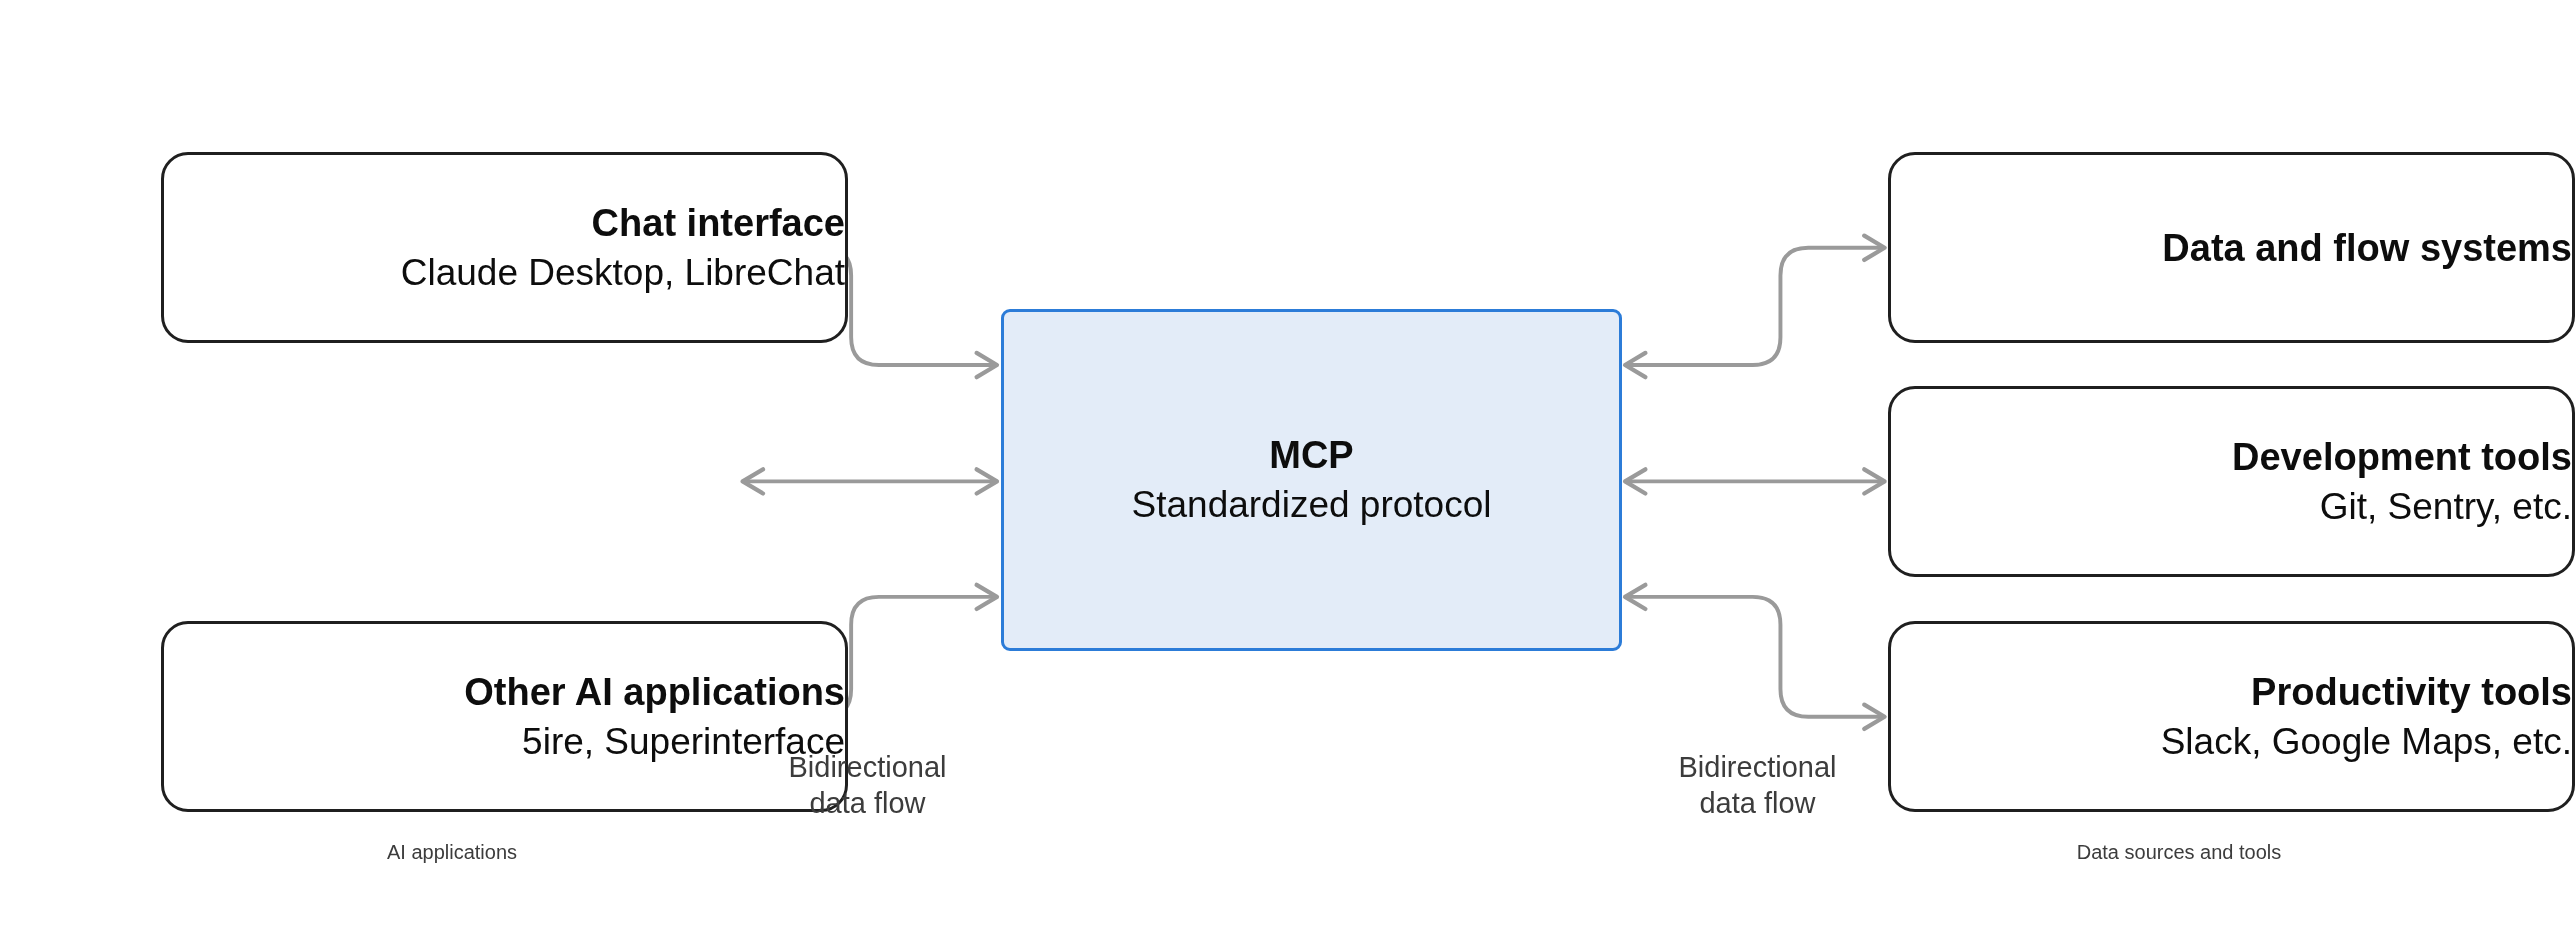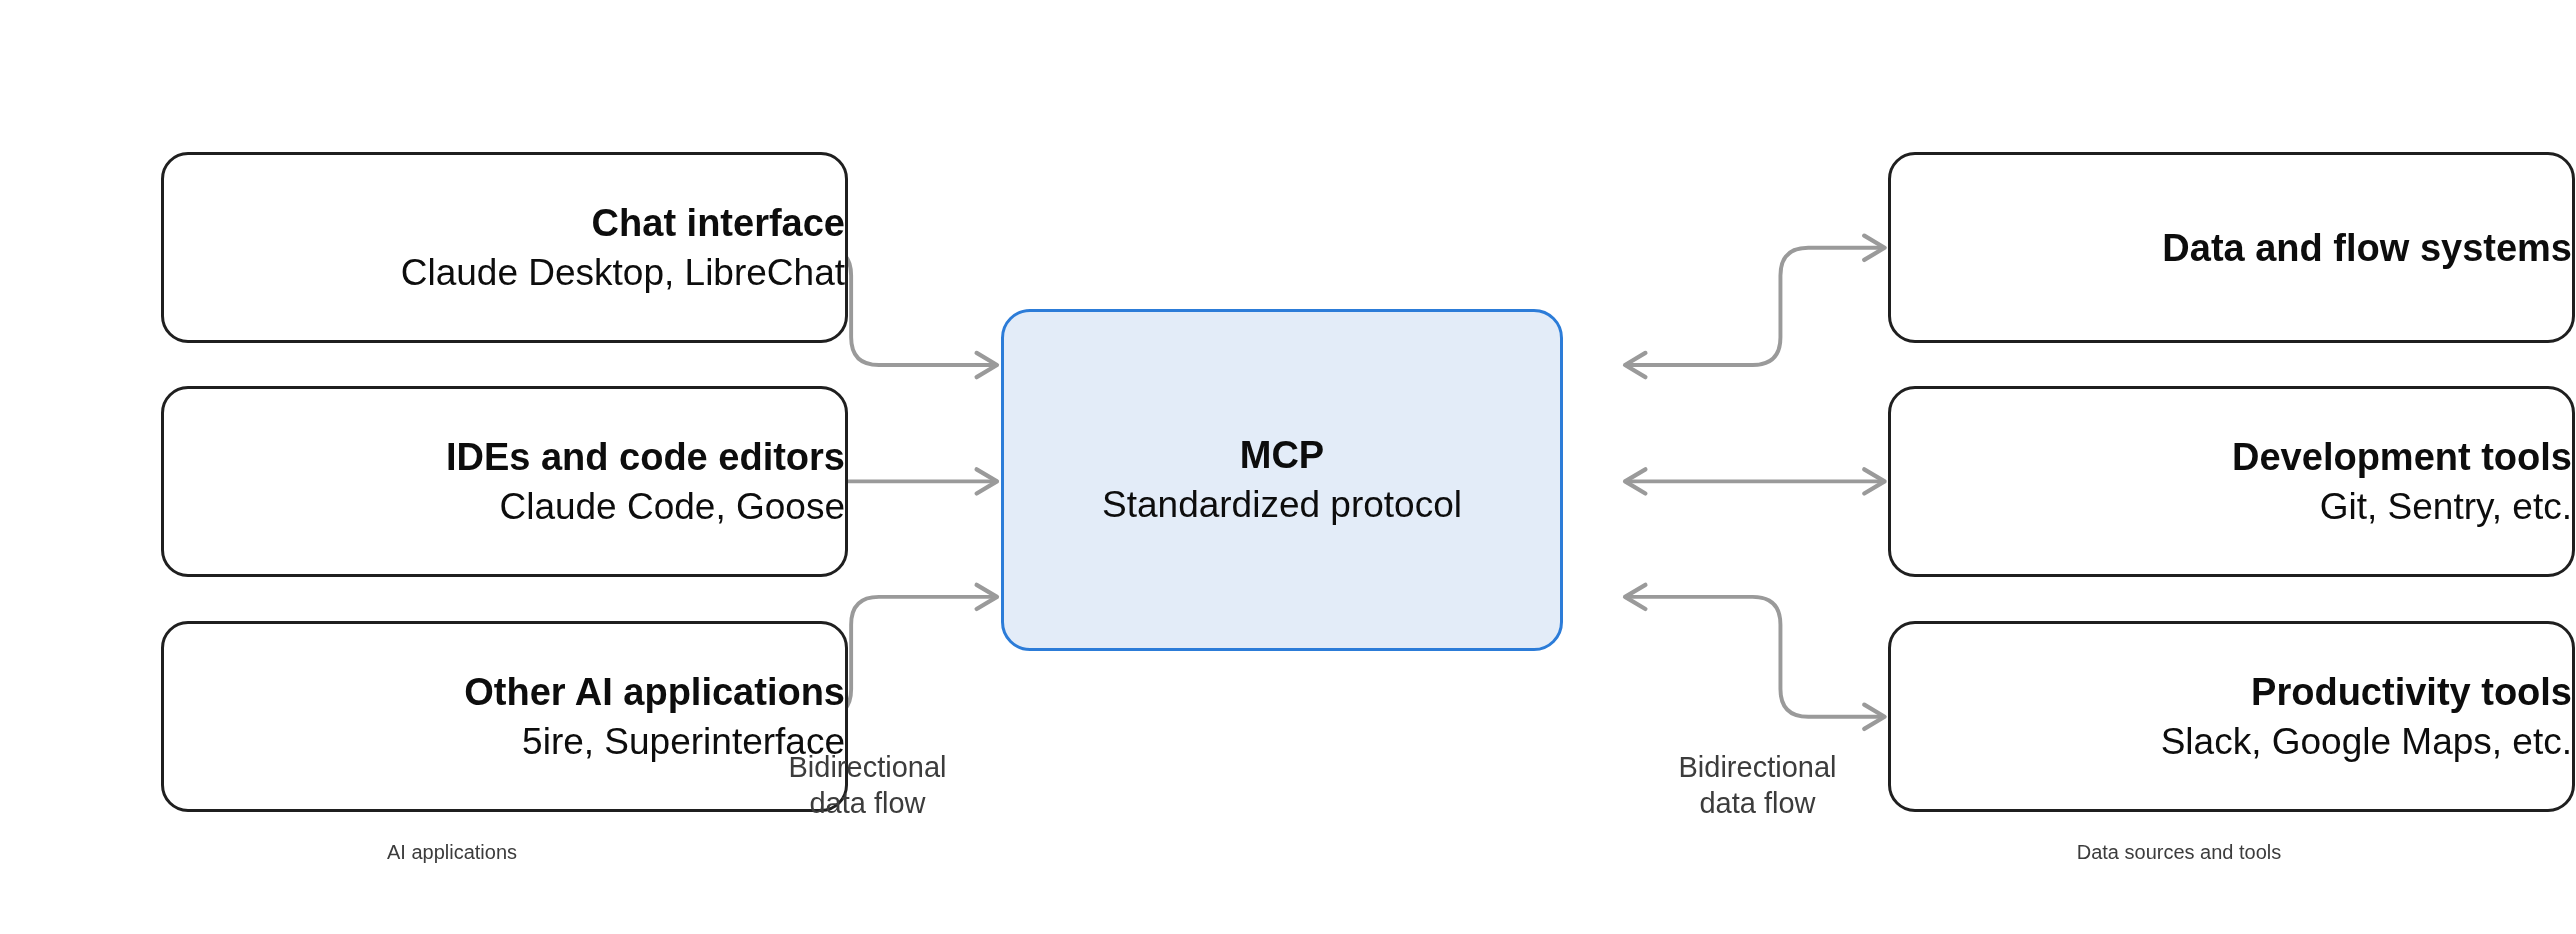"IDEs and code editors" div.node { html: <div> <div>IDEs and code editors</div> <div>Claude Code, Goose</div> </div> -> none }
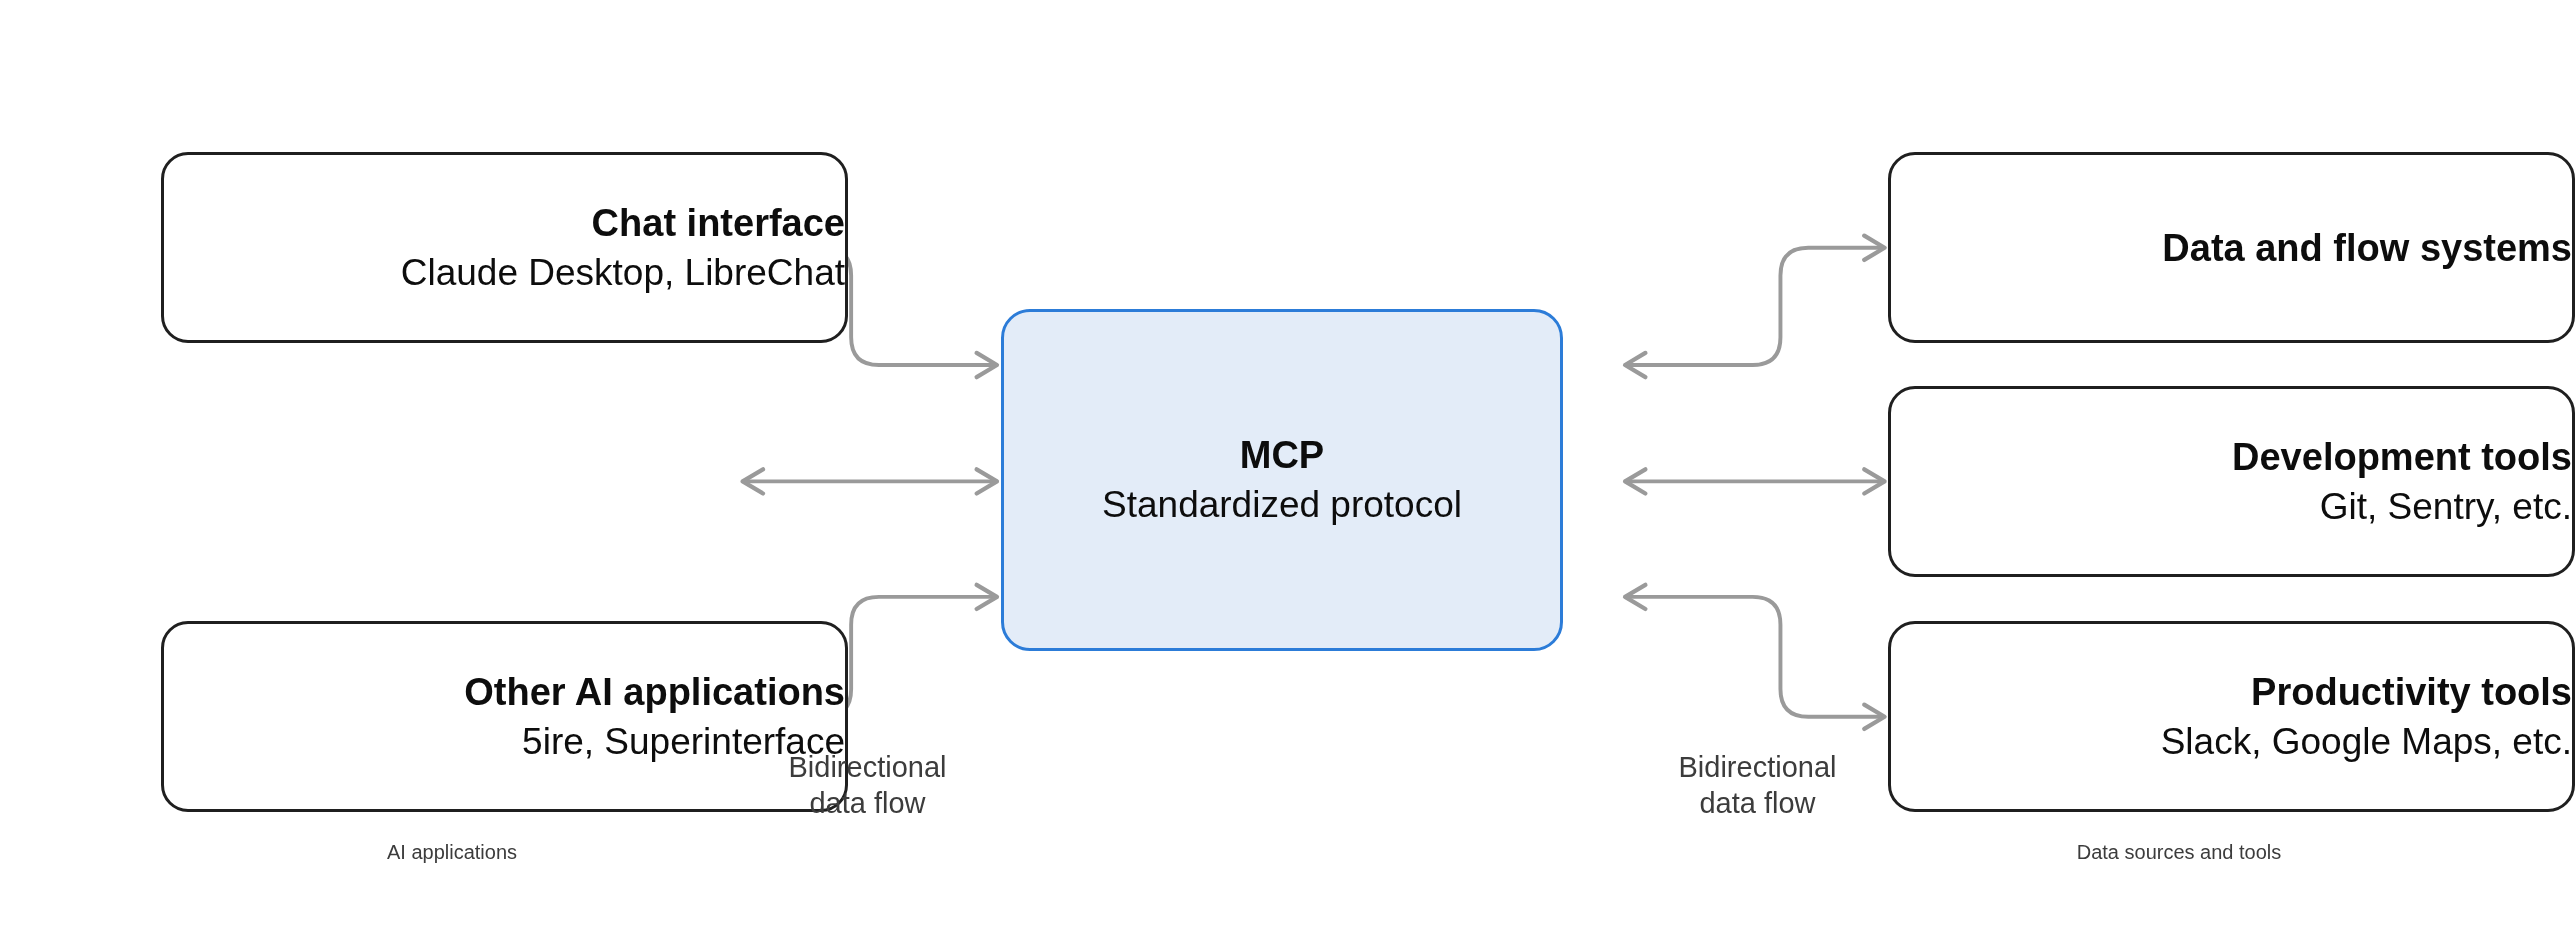"MCP" .mcp { border-radius: 29px -> 9px; width: 562px -> 621px }
